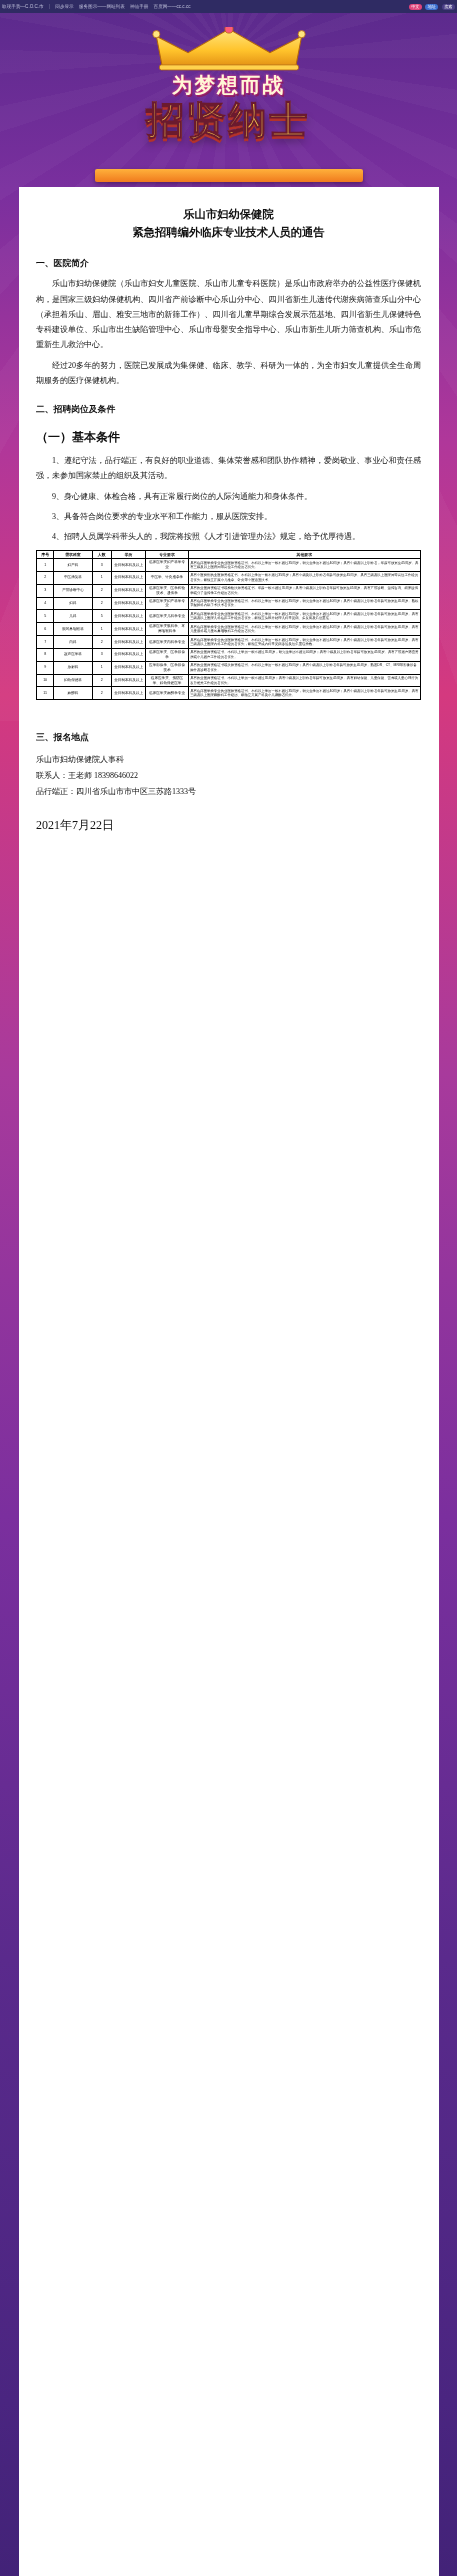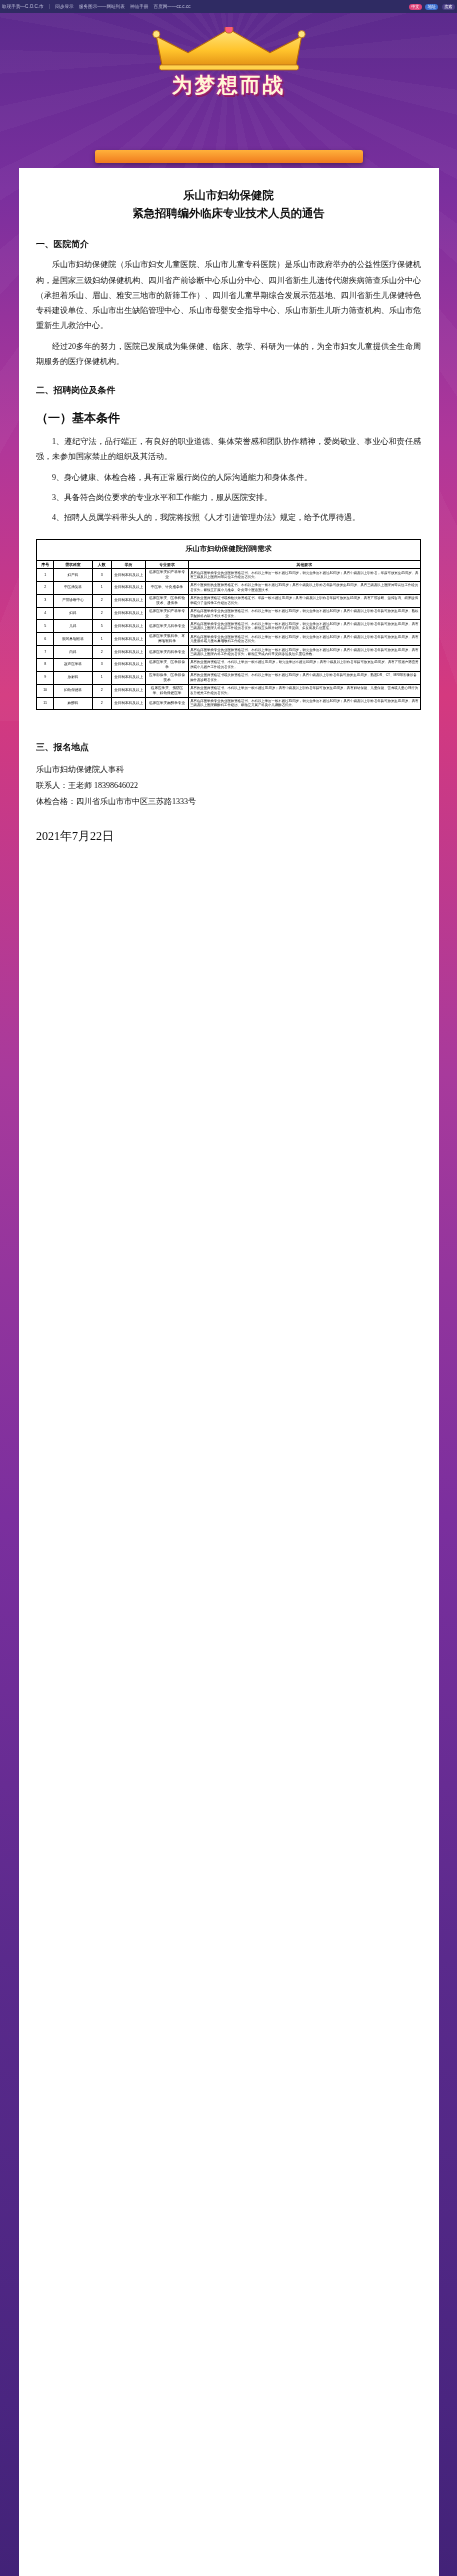"为梦想而战" .hero { height: 155px -> 174px }
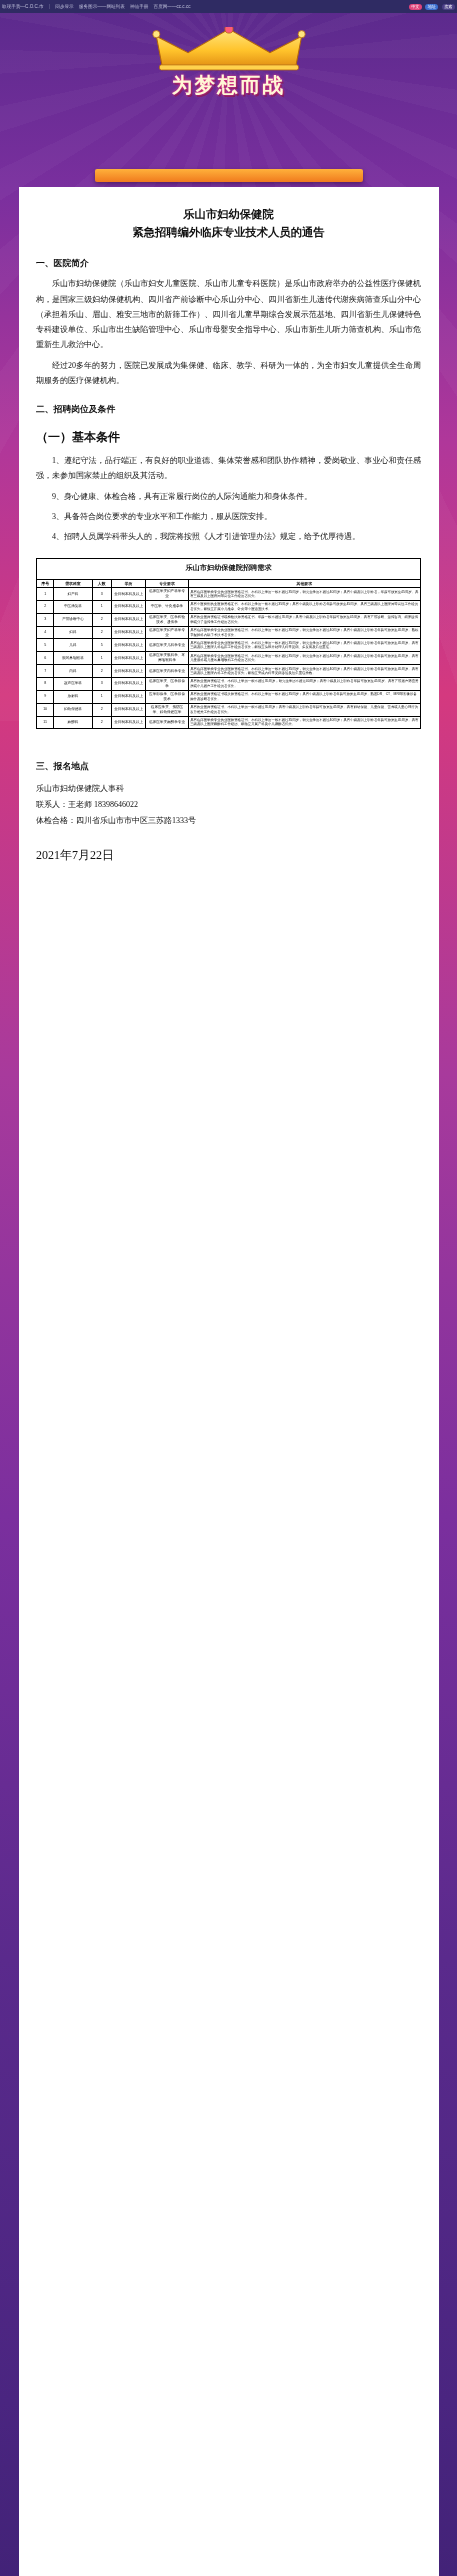"招贤纳士" div.hero-line2 { html: none -> <div>招贤纳士</div> }
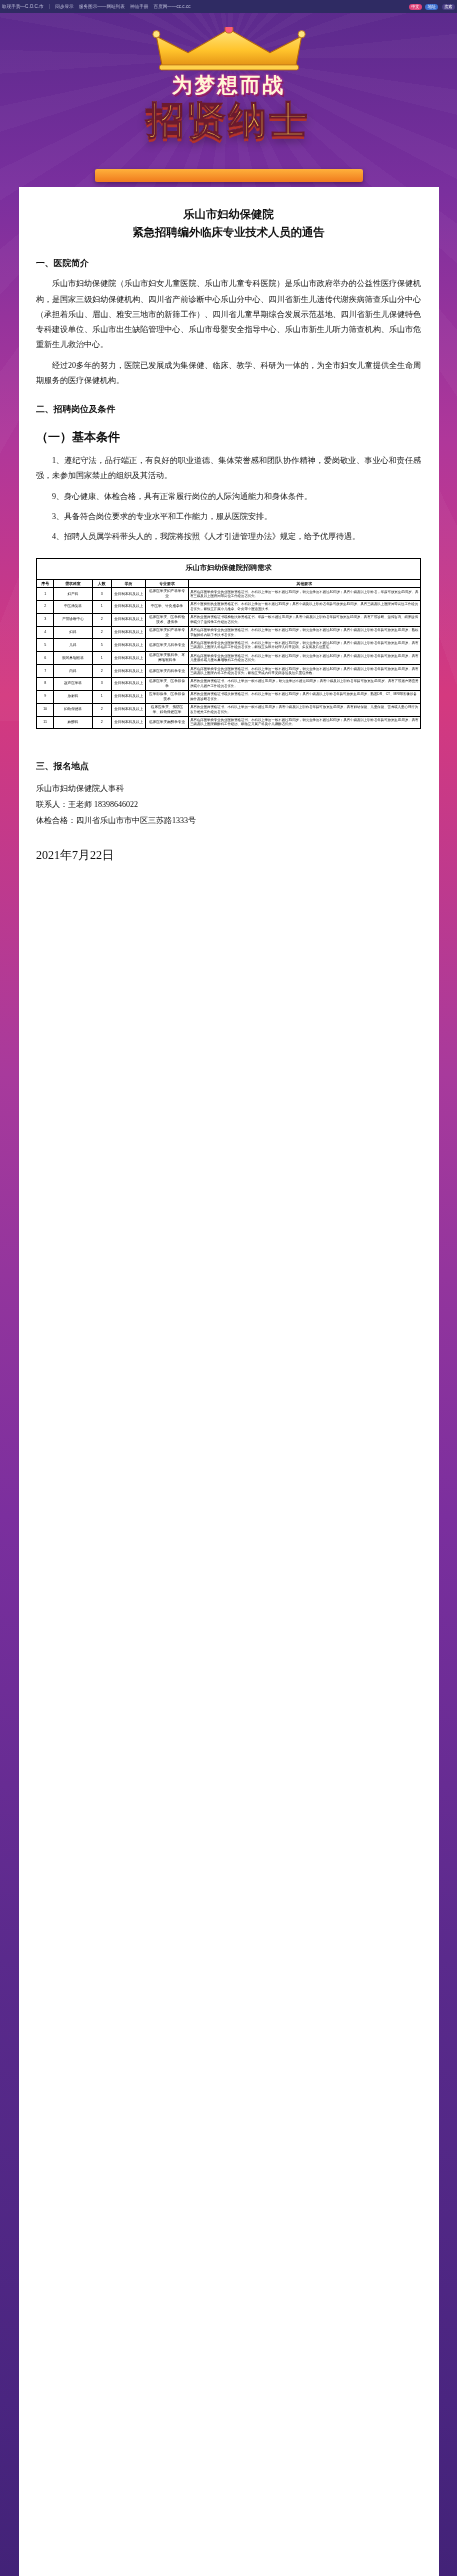"乐山市妇幼保健院招聘需求" div.tbl-title { html: <div>乐山市妇幼保健院招聘需求</div> -> none }
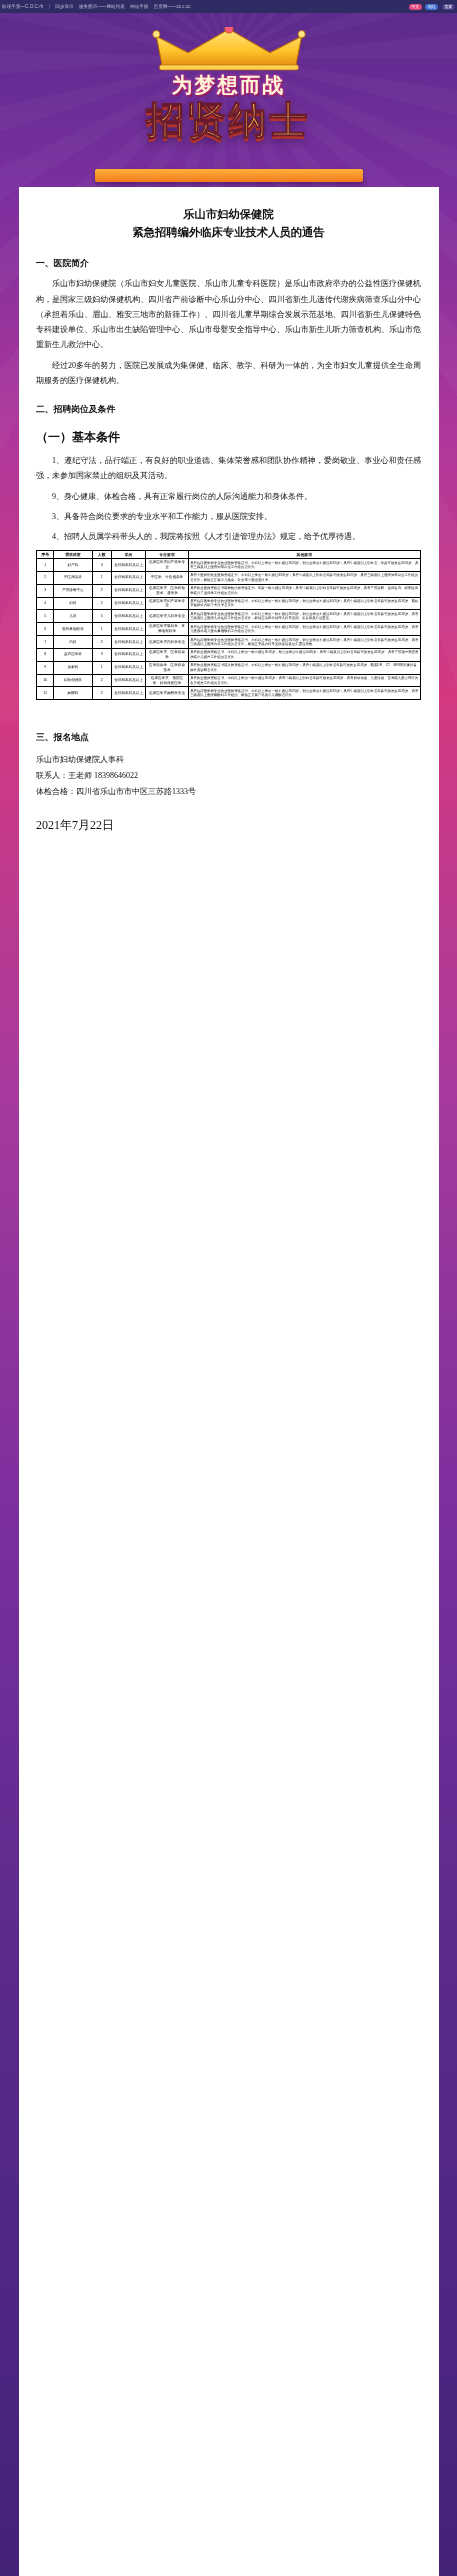"体检合格：四川省乐山市市中区三苏路1333号" p.line { text: 体检合格 -> 品行端正 }
